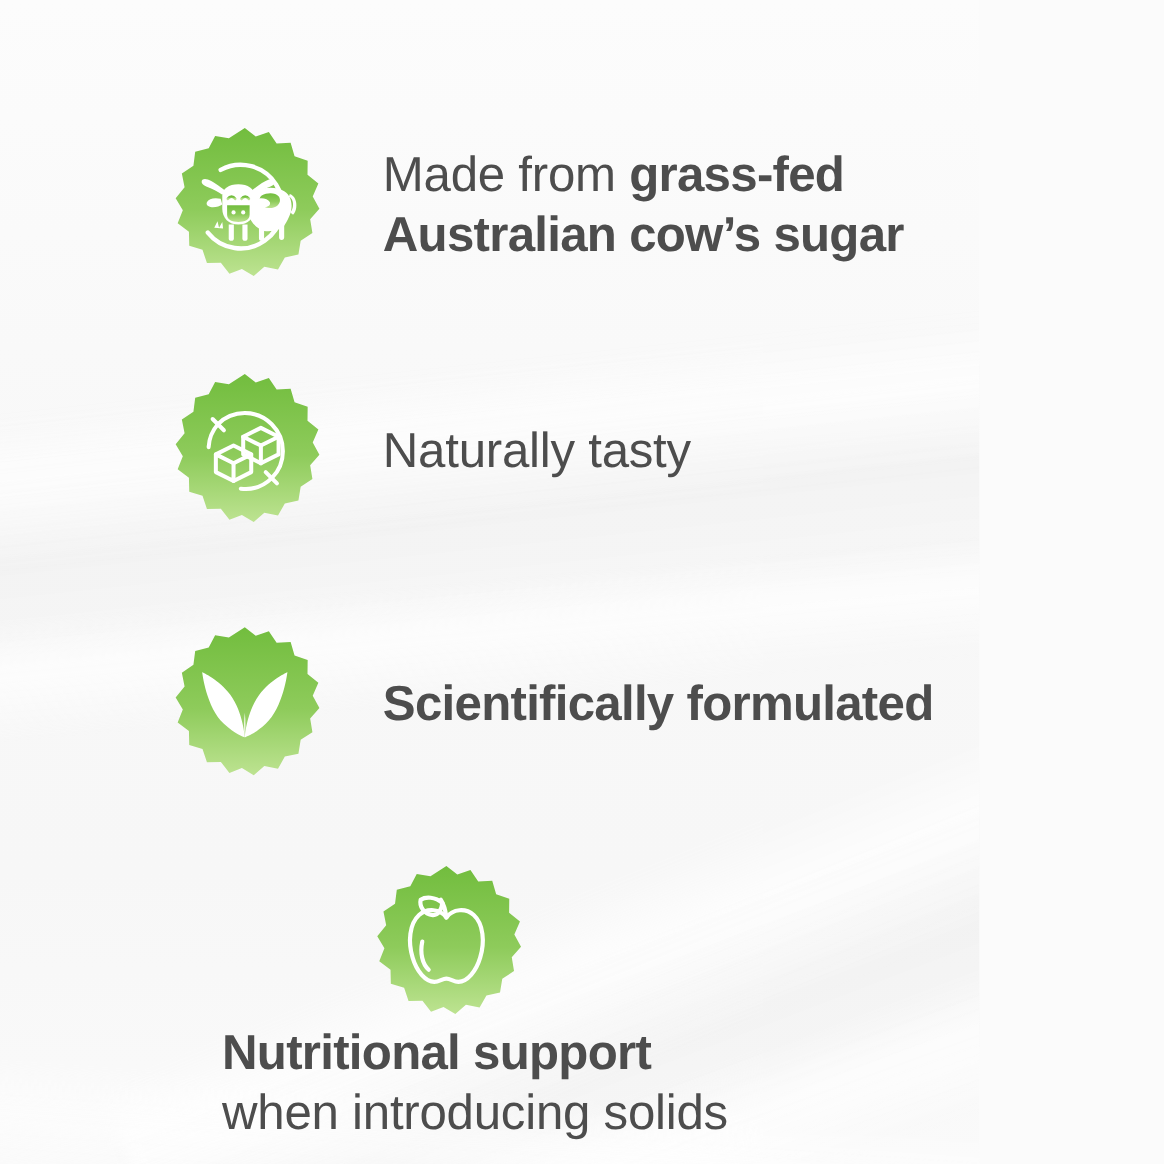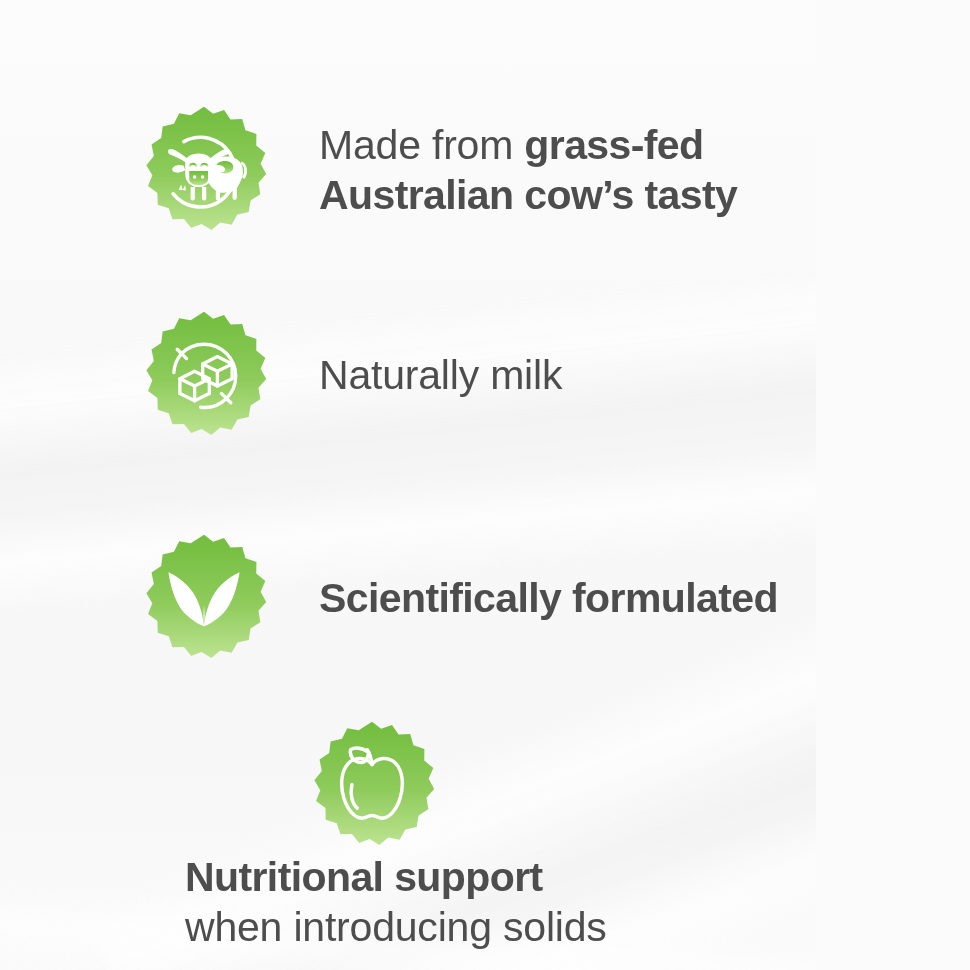"Australian cow’s tasty" span.bold { text: tasty -> sugar }
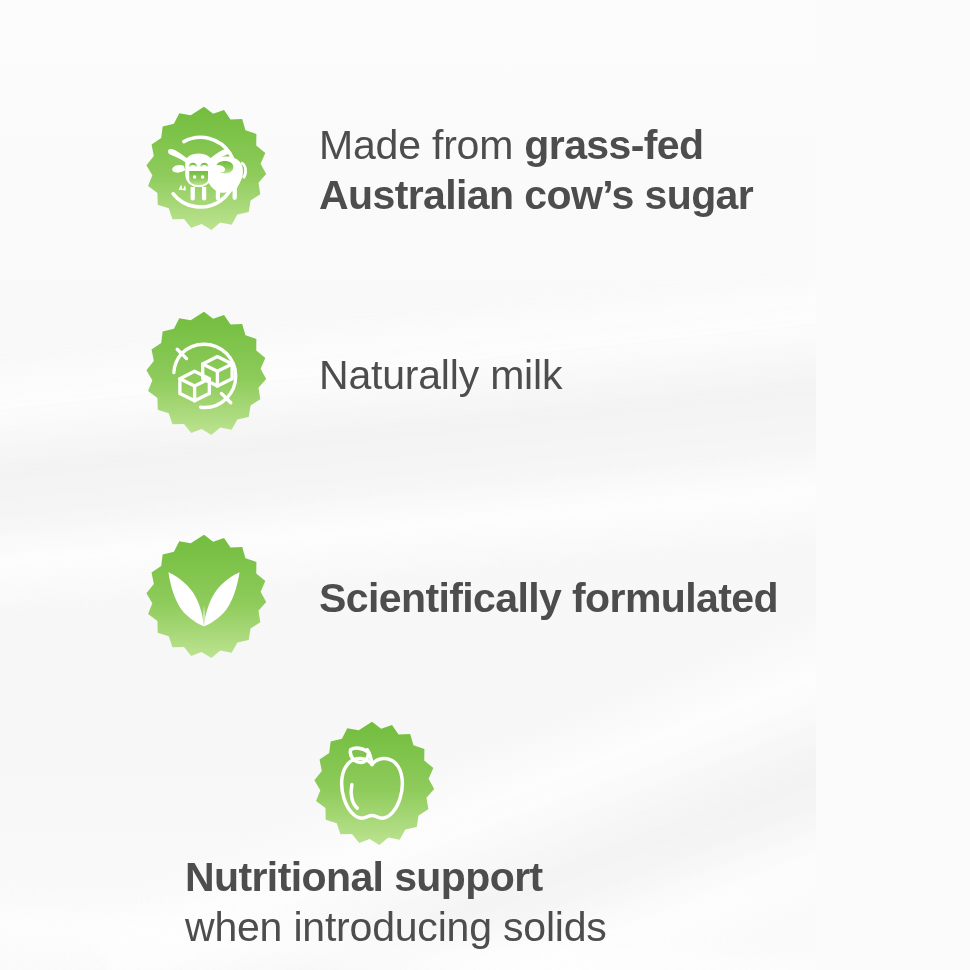"Naturally milk" span.reg { text: milk -> tasty }
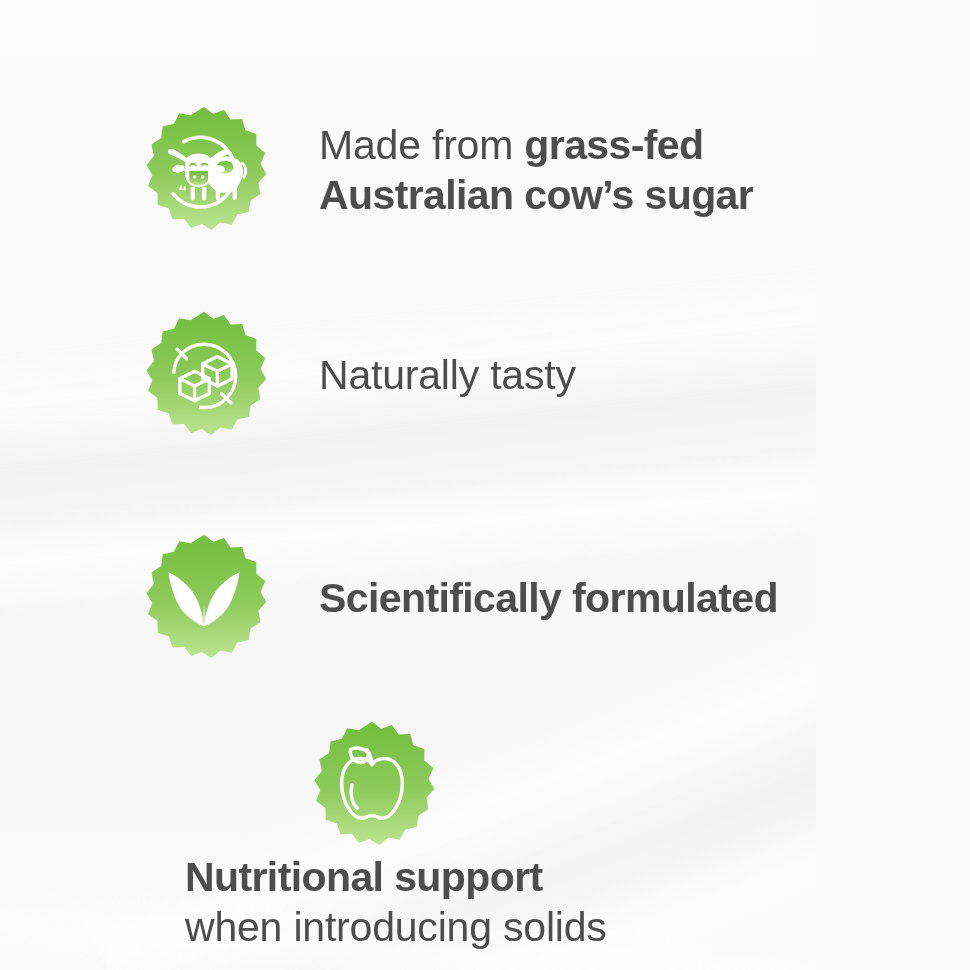"Scientifically formulated" .row-2 { top: 532px -> 520px }
